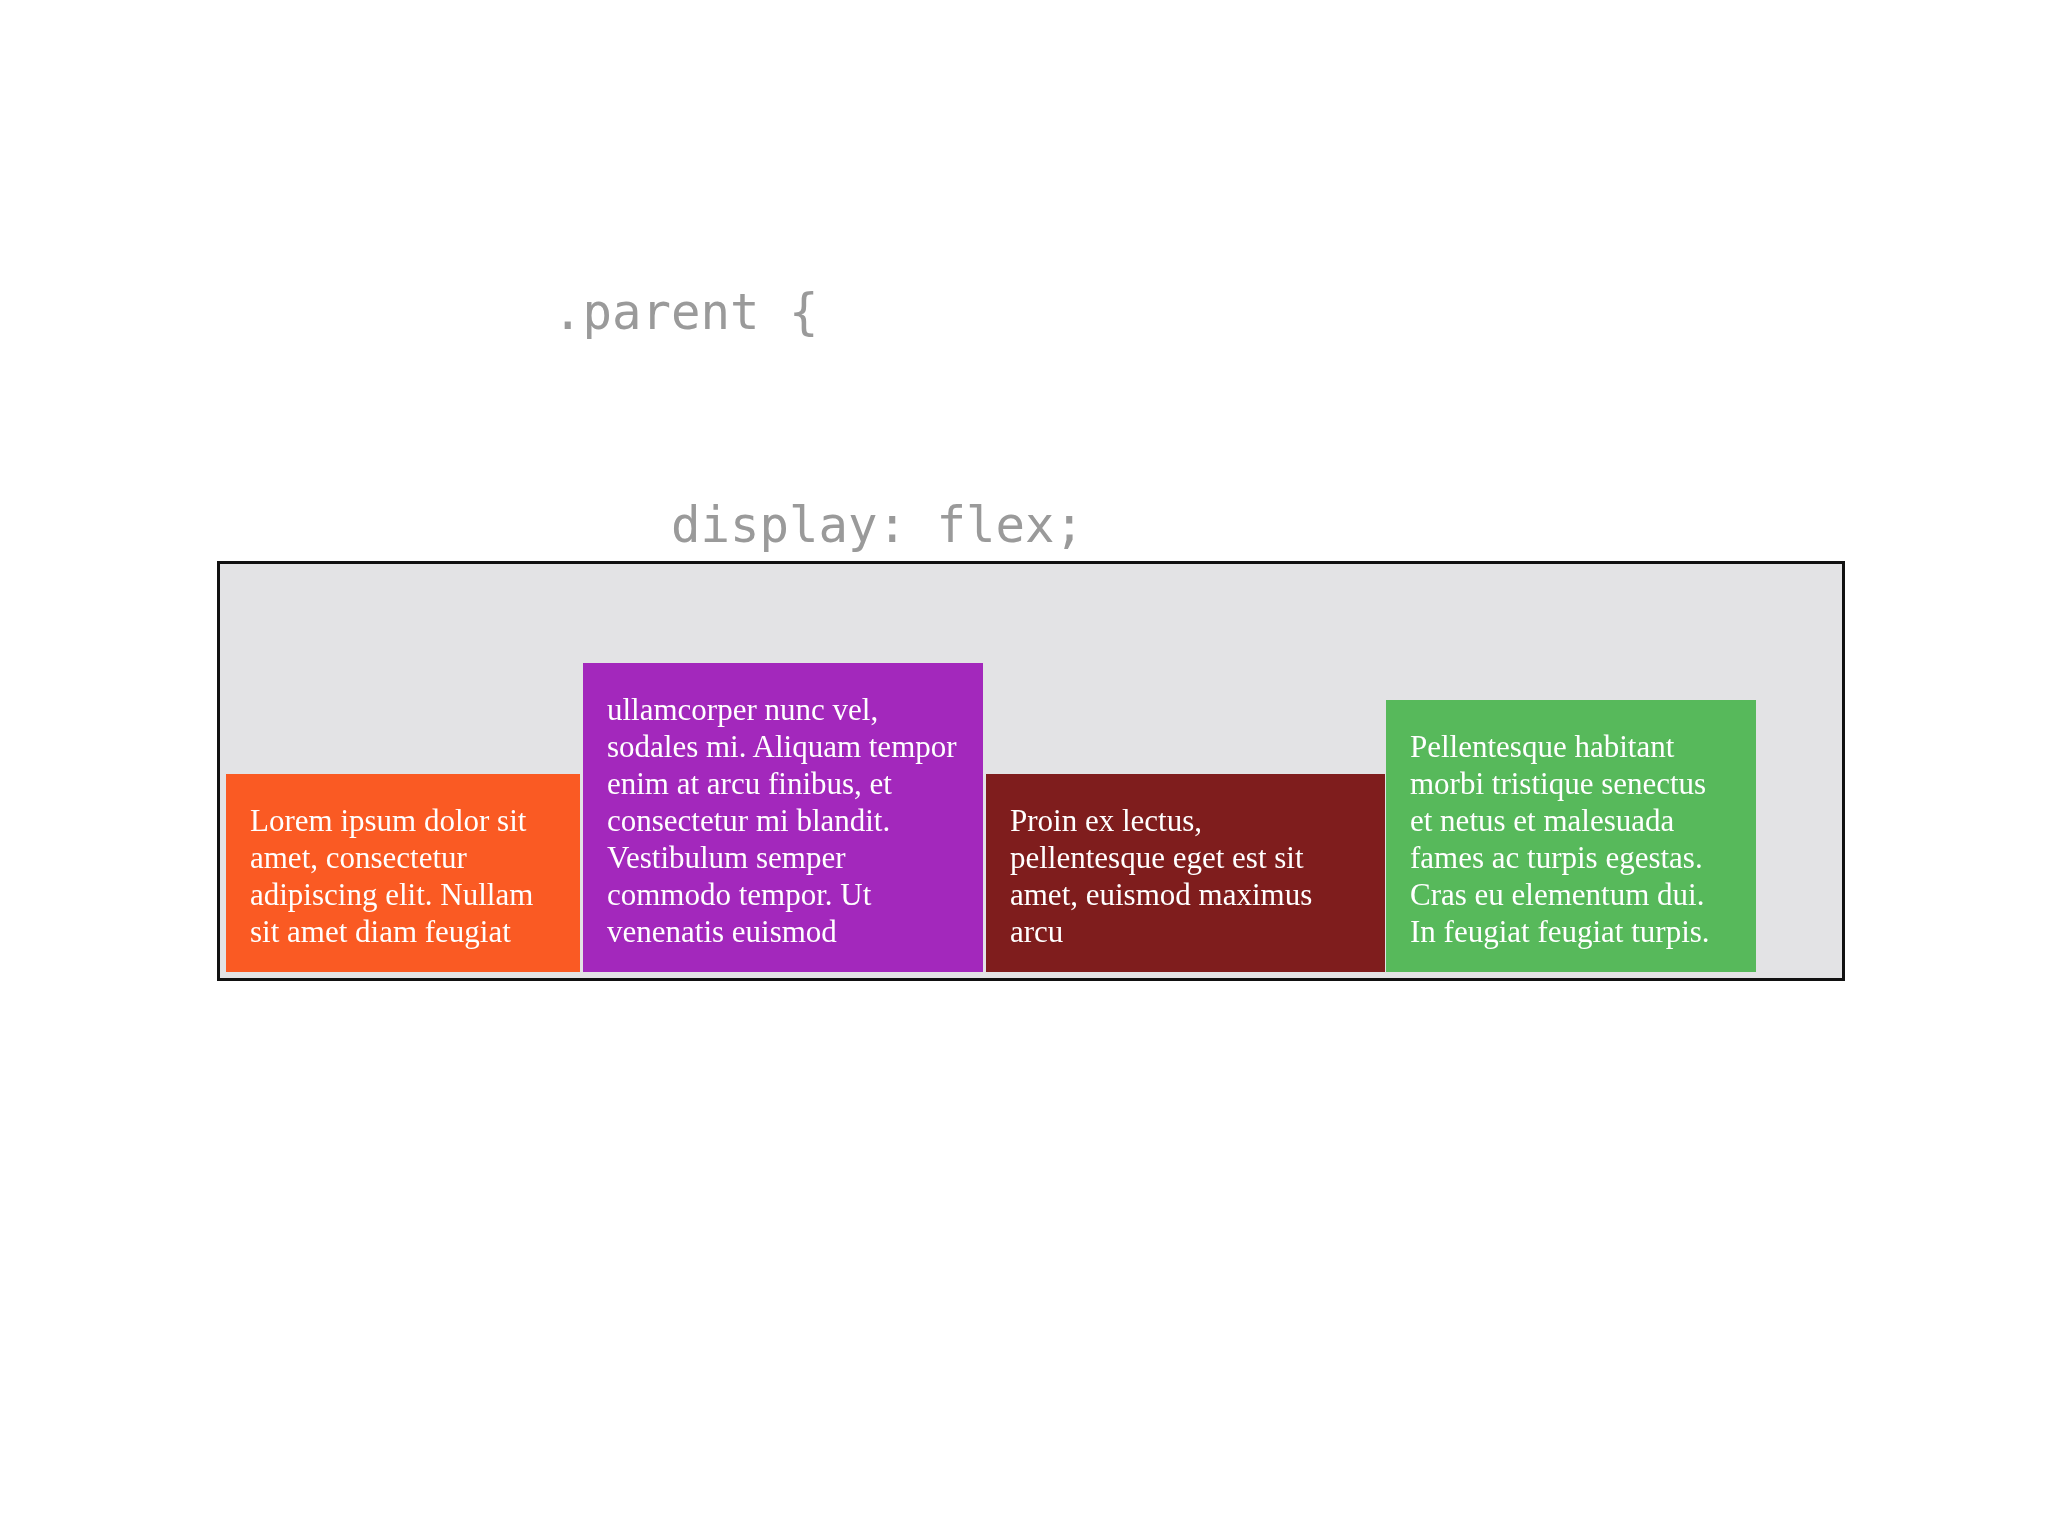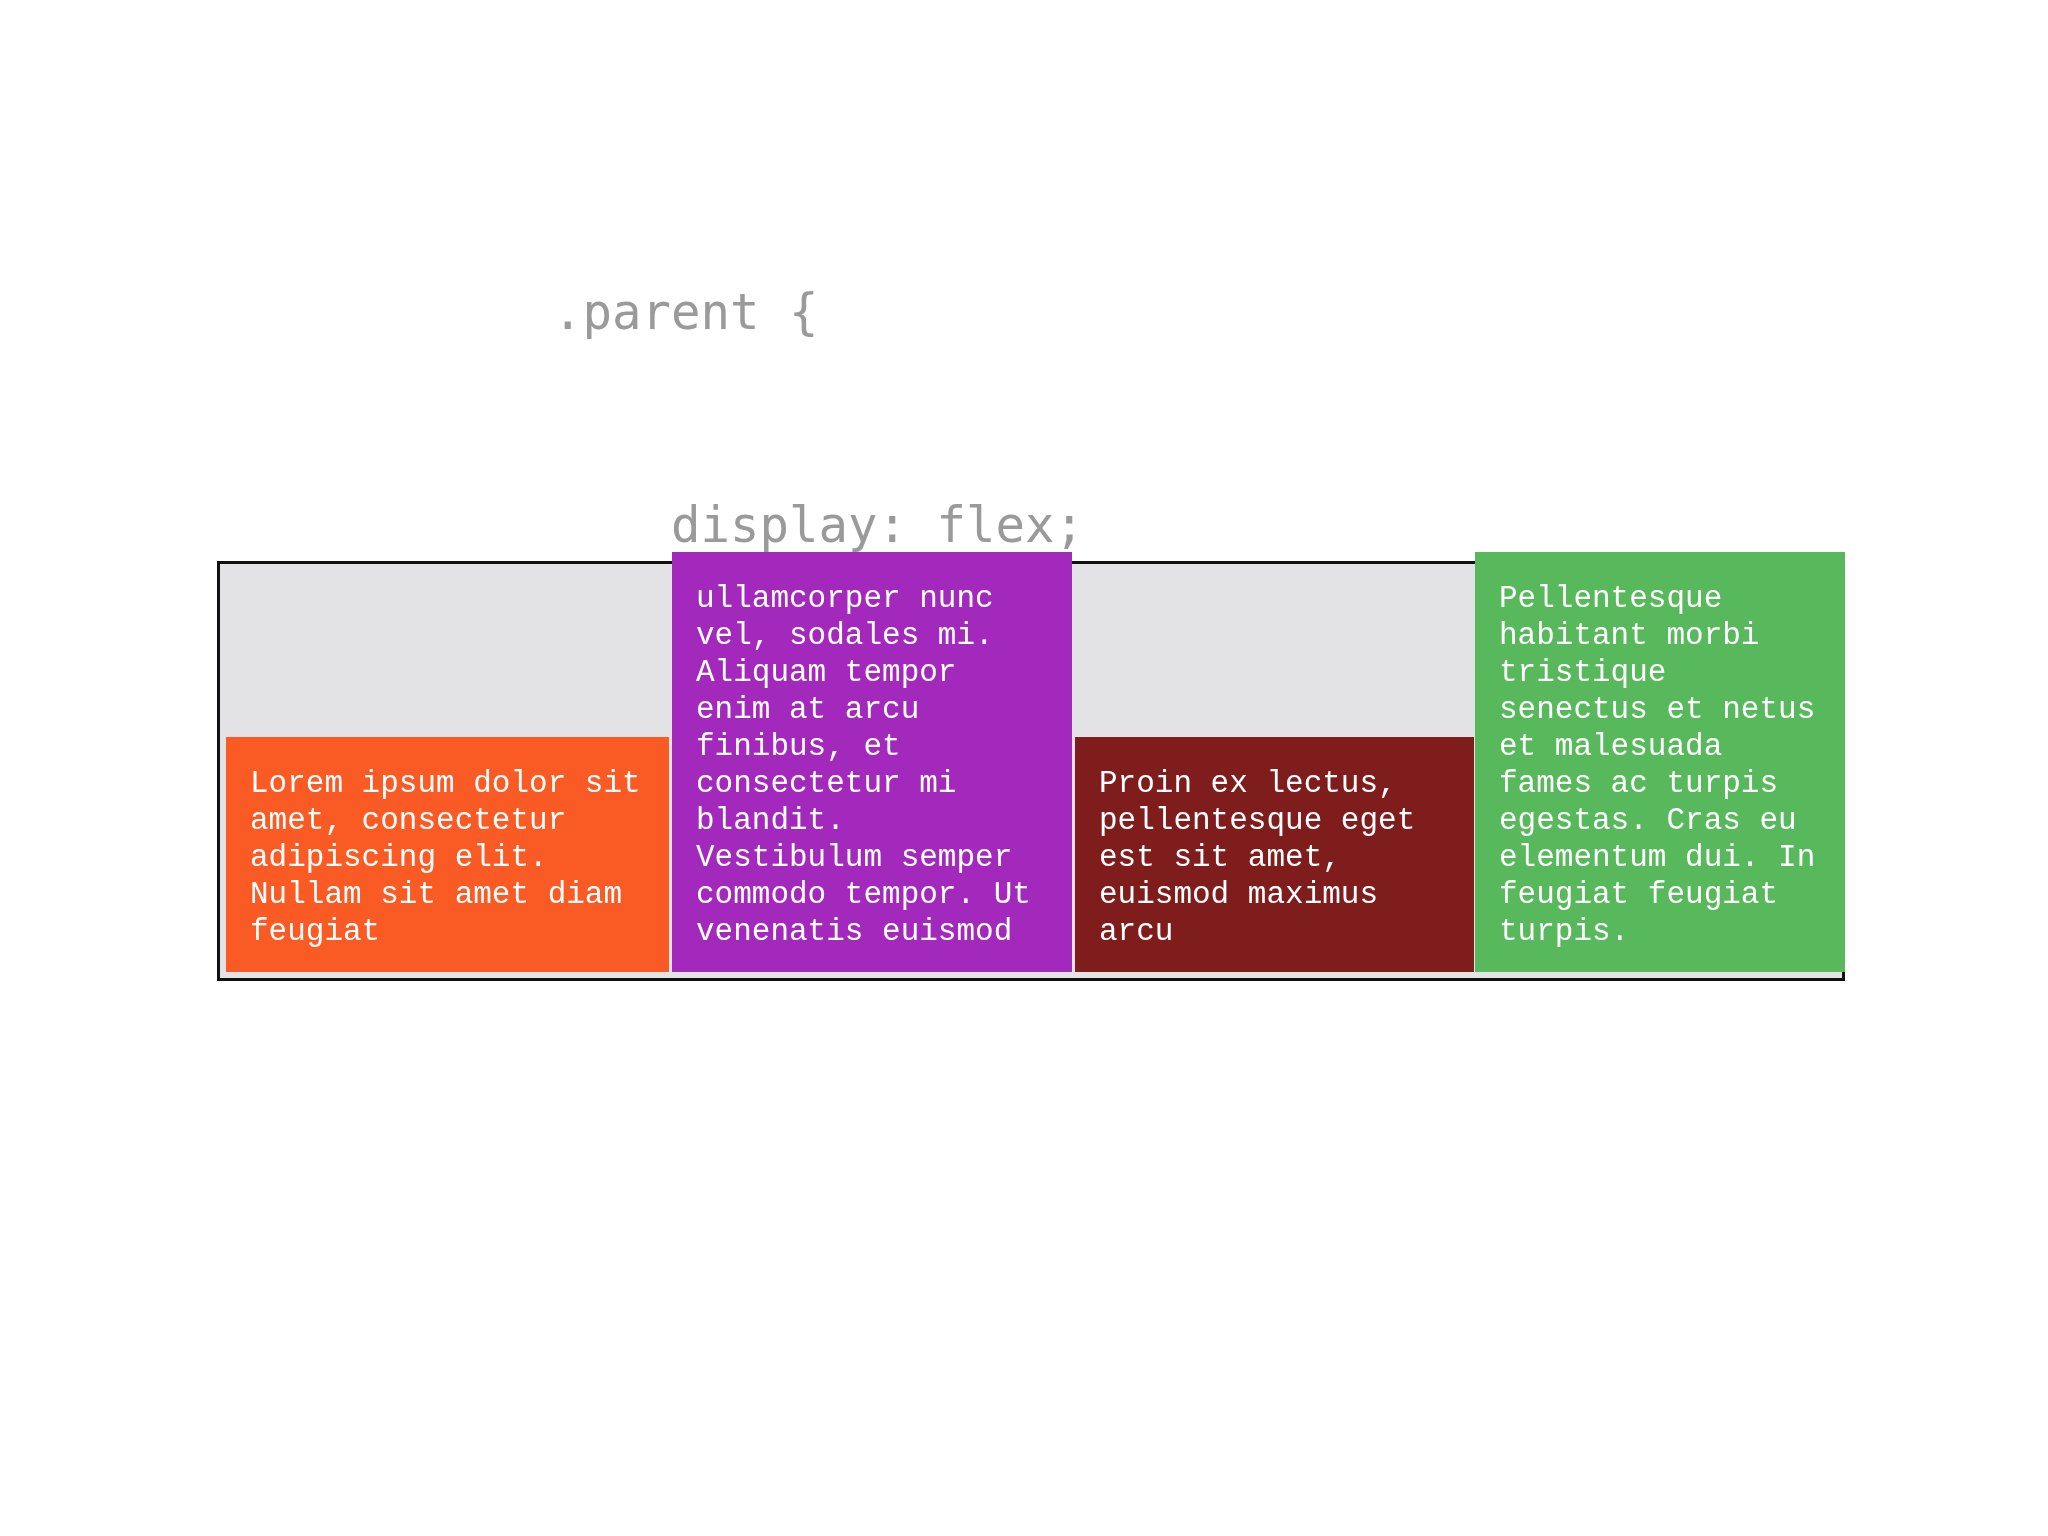"ullamcorper nunc vel, sodales mi." .flex-item { font-family: Liberation Mono, monospace -> Liberation Serif, serif }
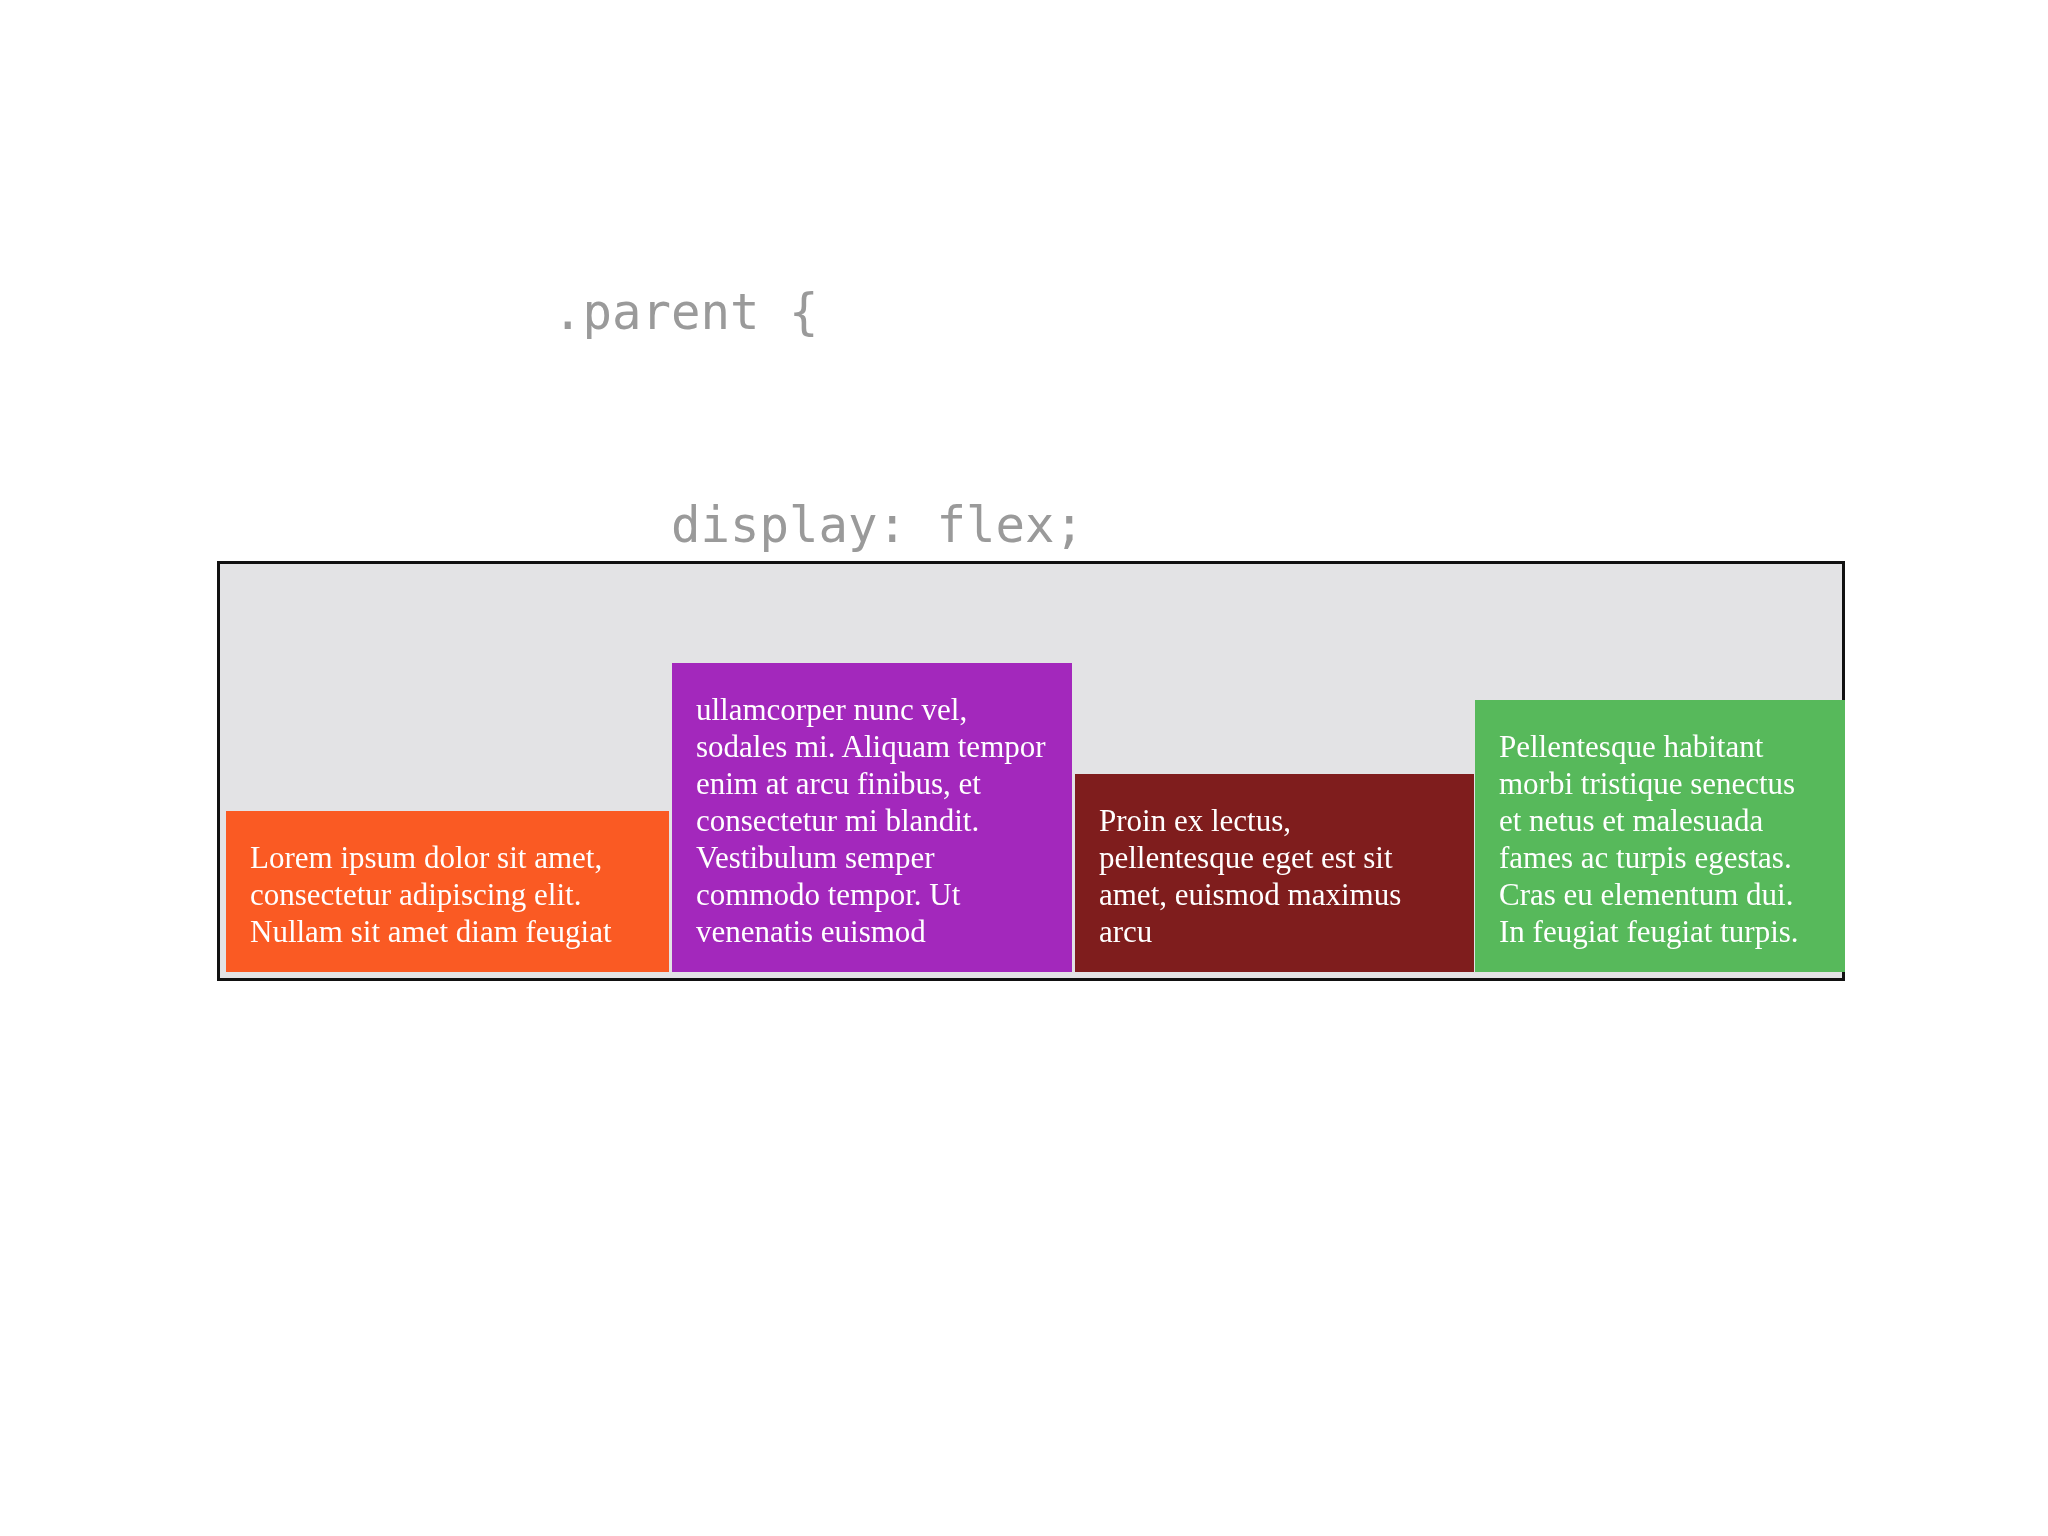"Lorem ipsum dolor sit amet," .flex-item.item-1 { width: 443px -> 354px }
